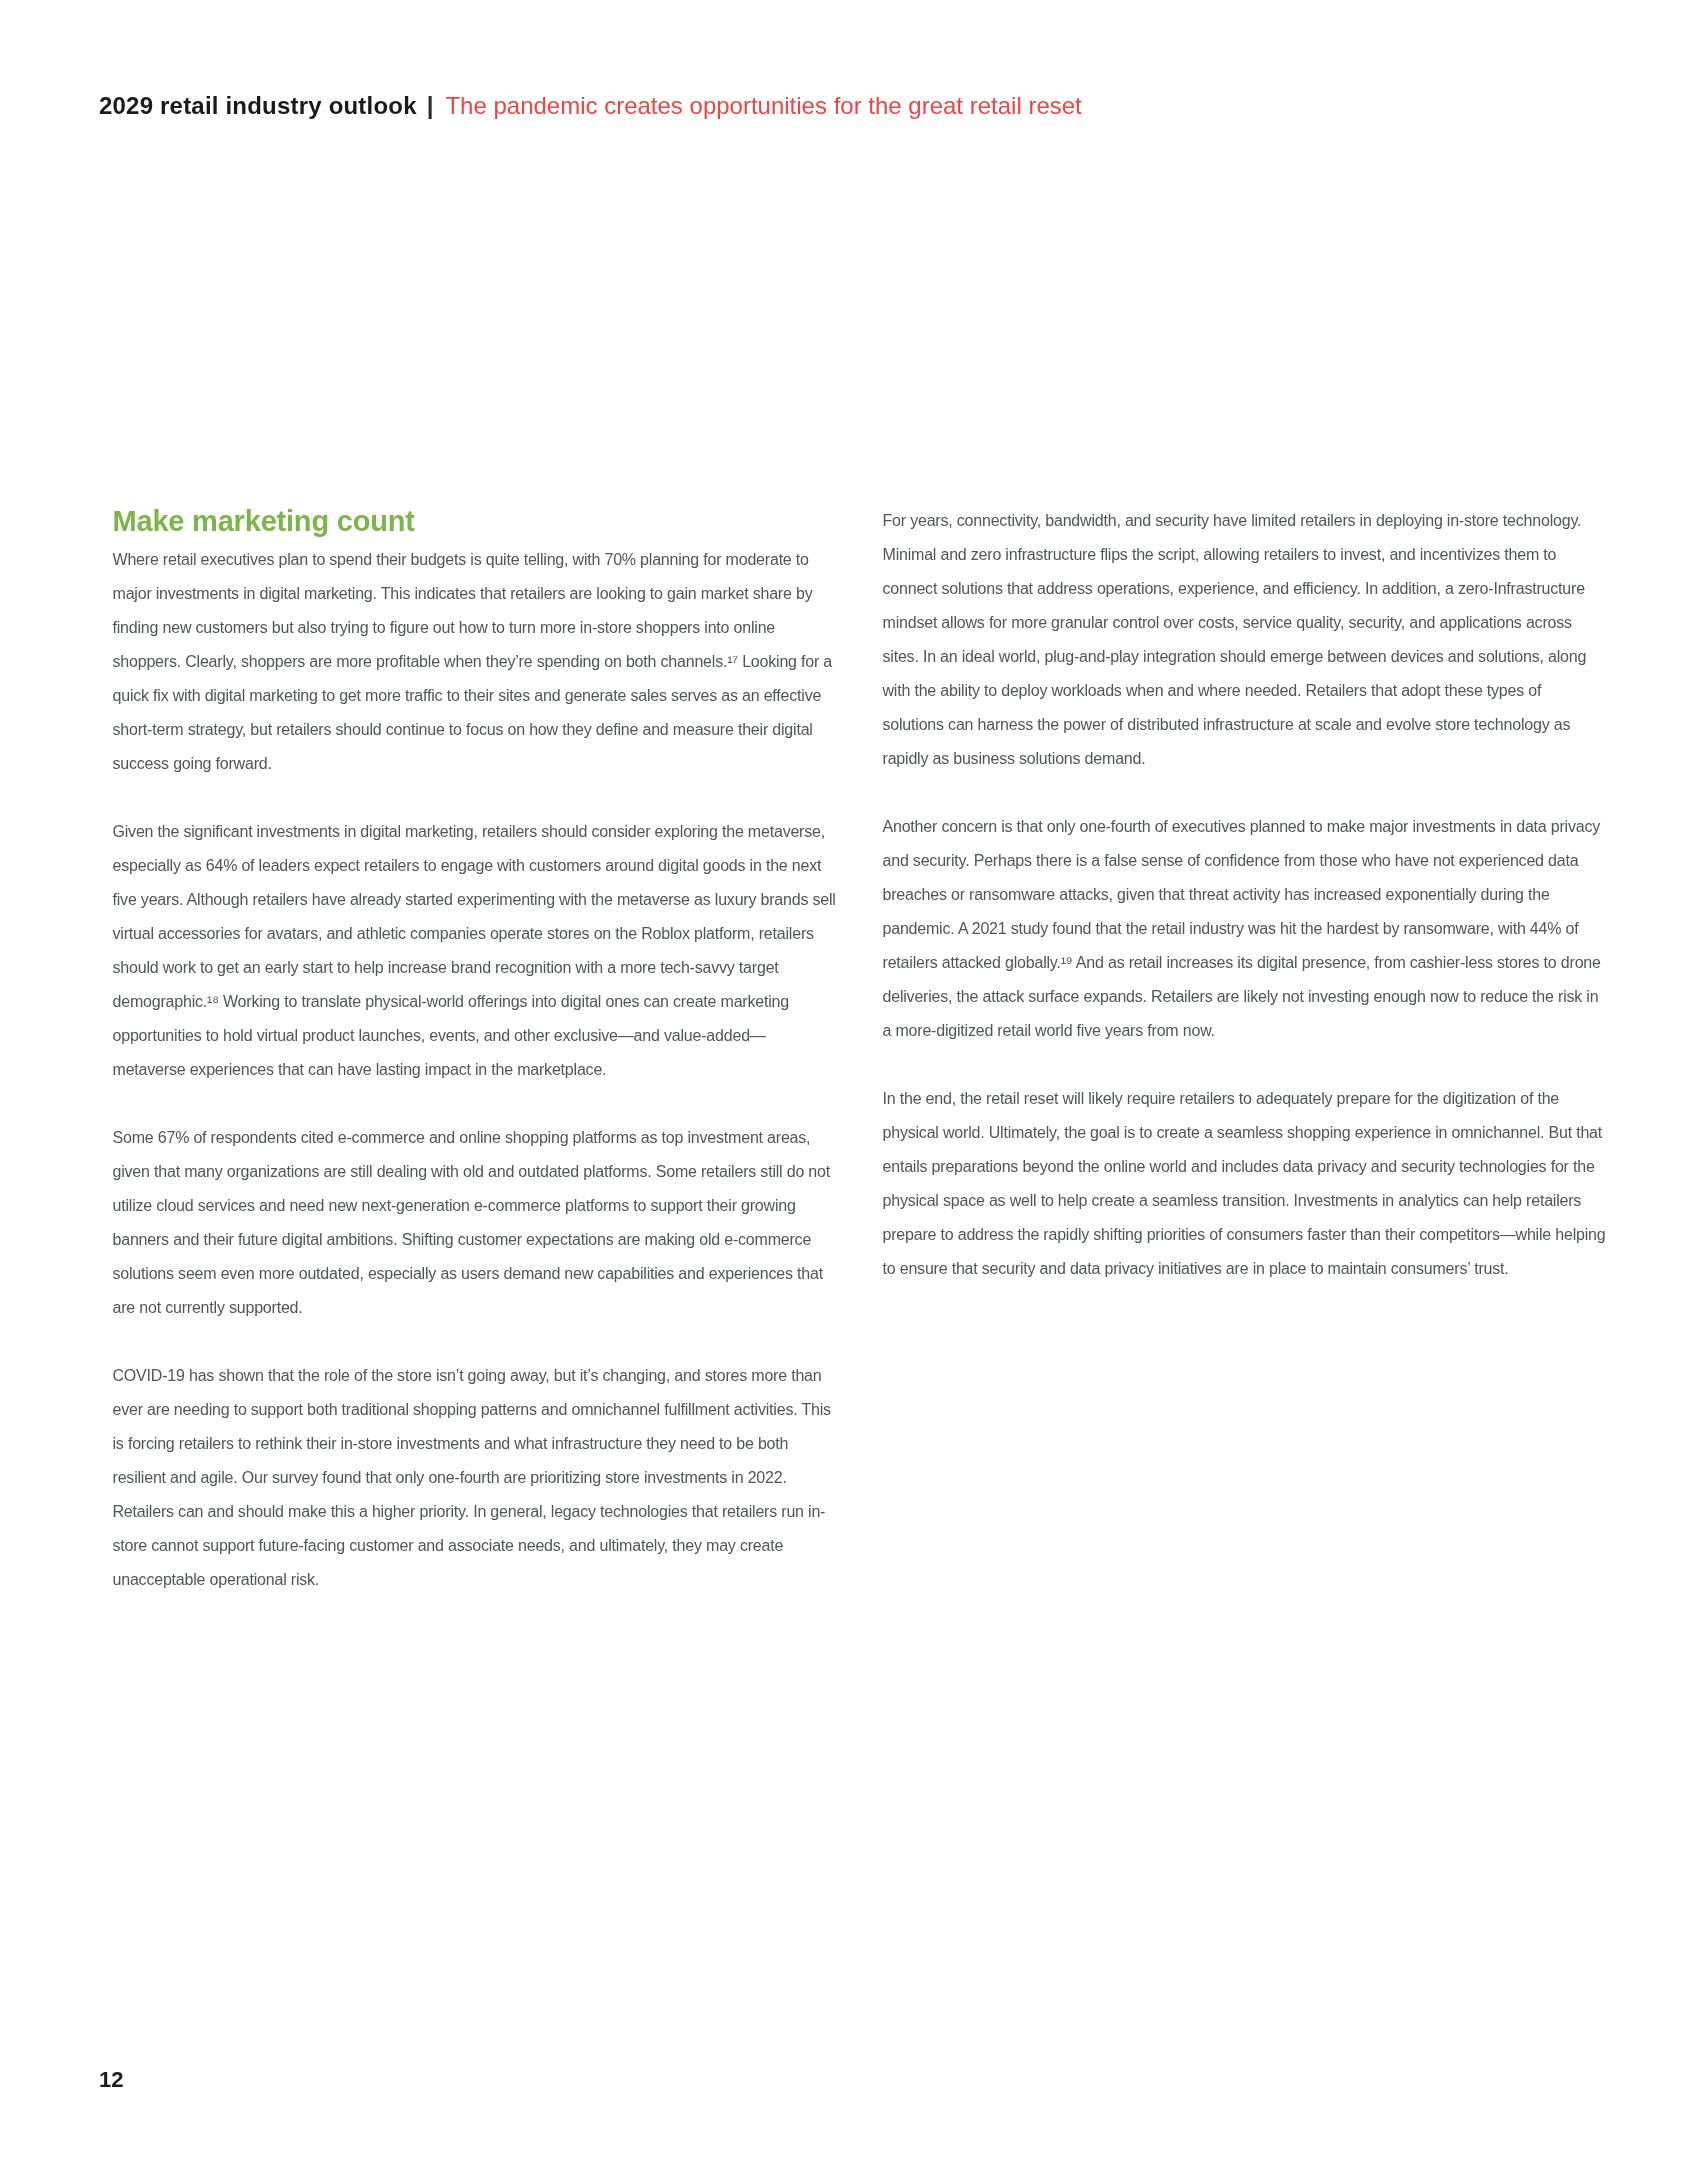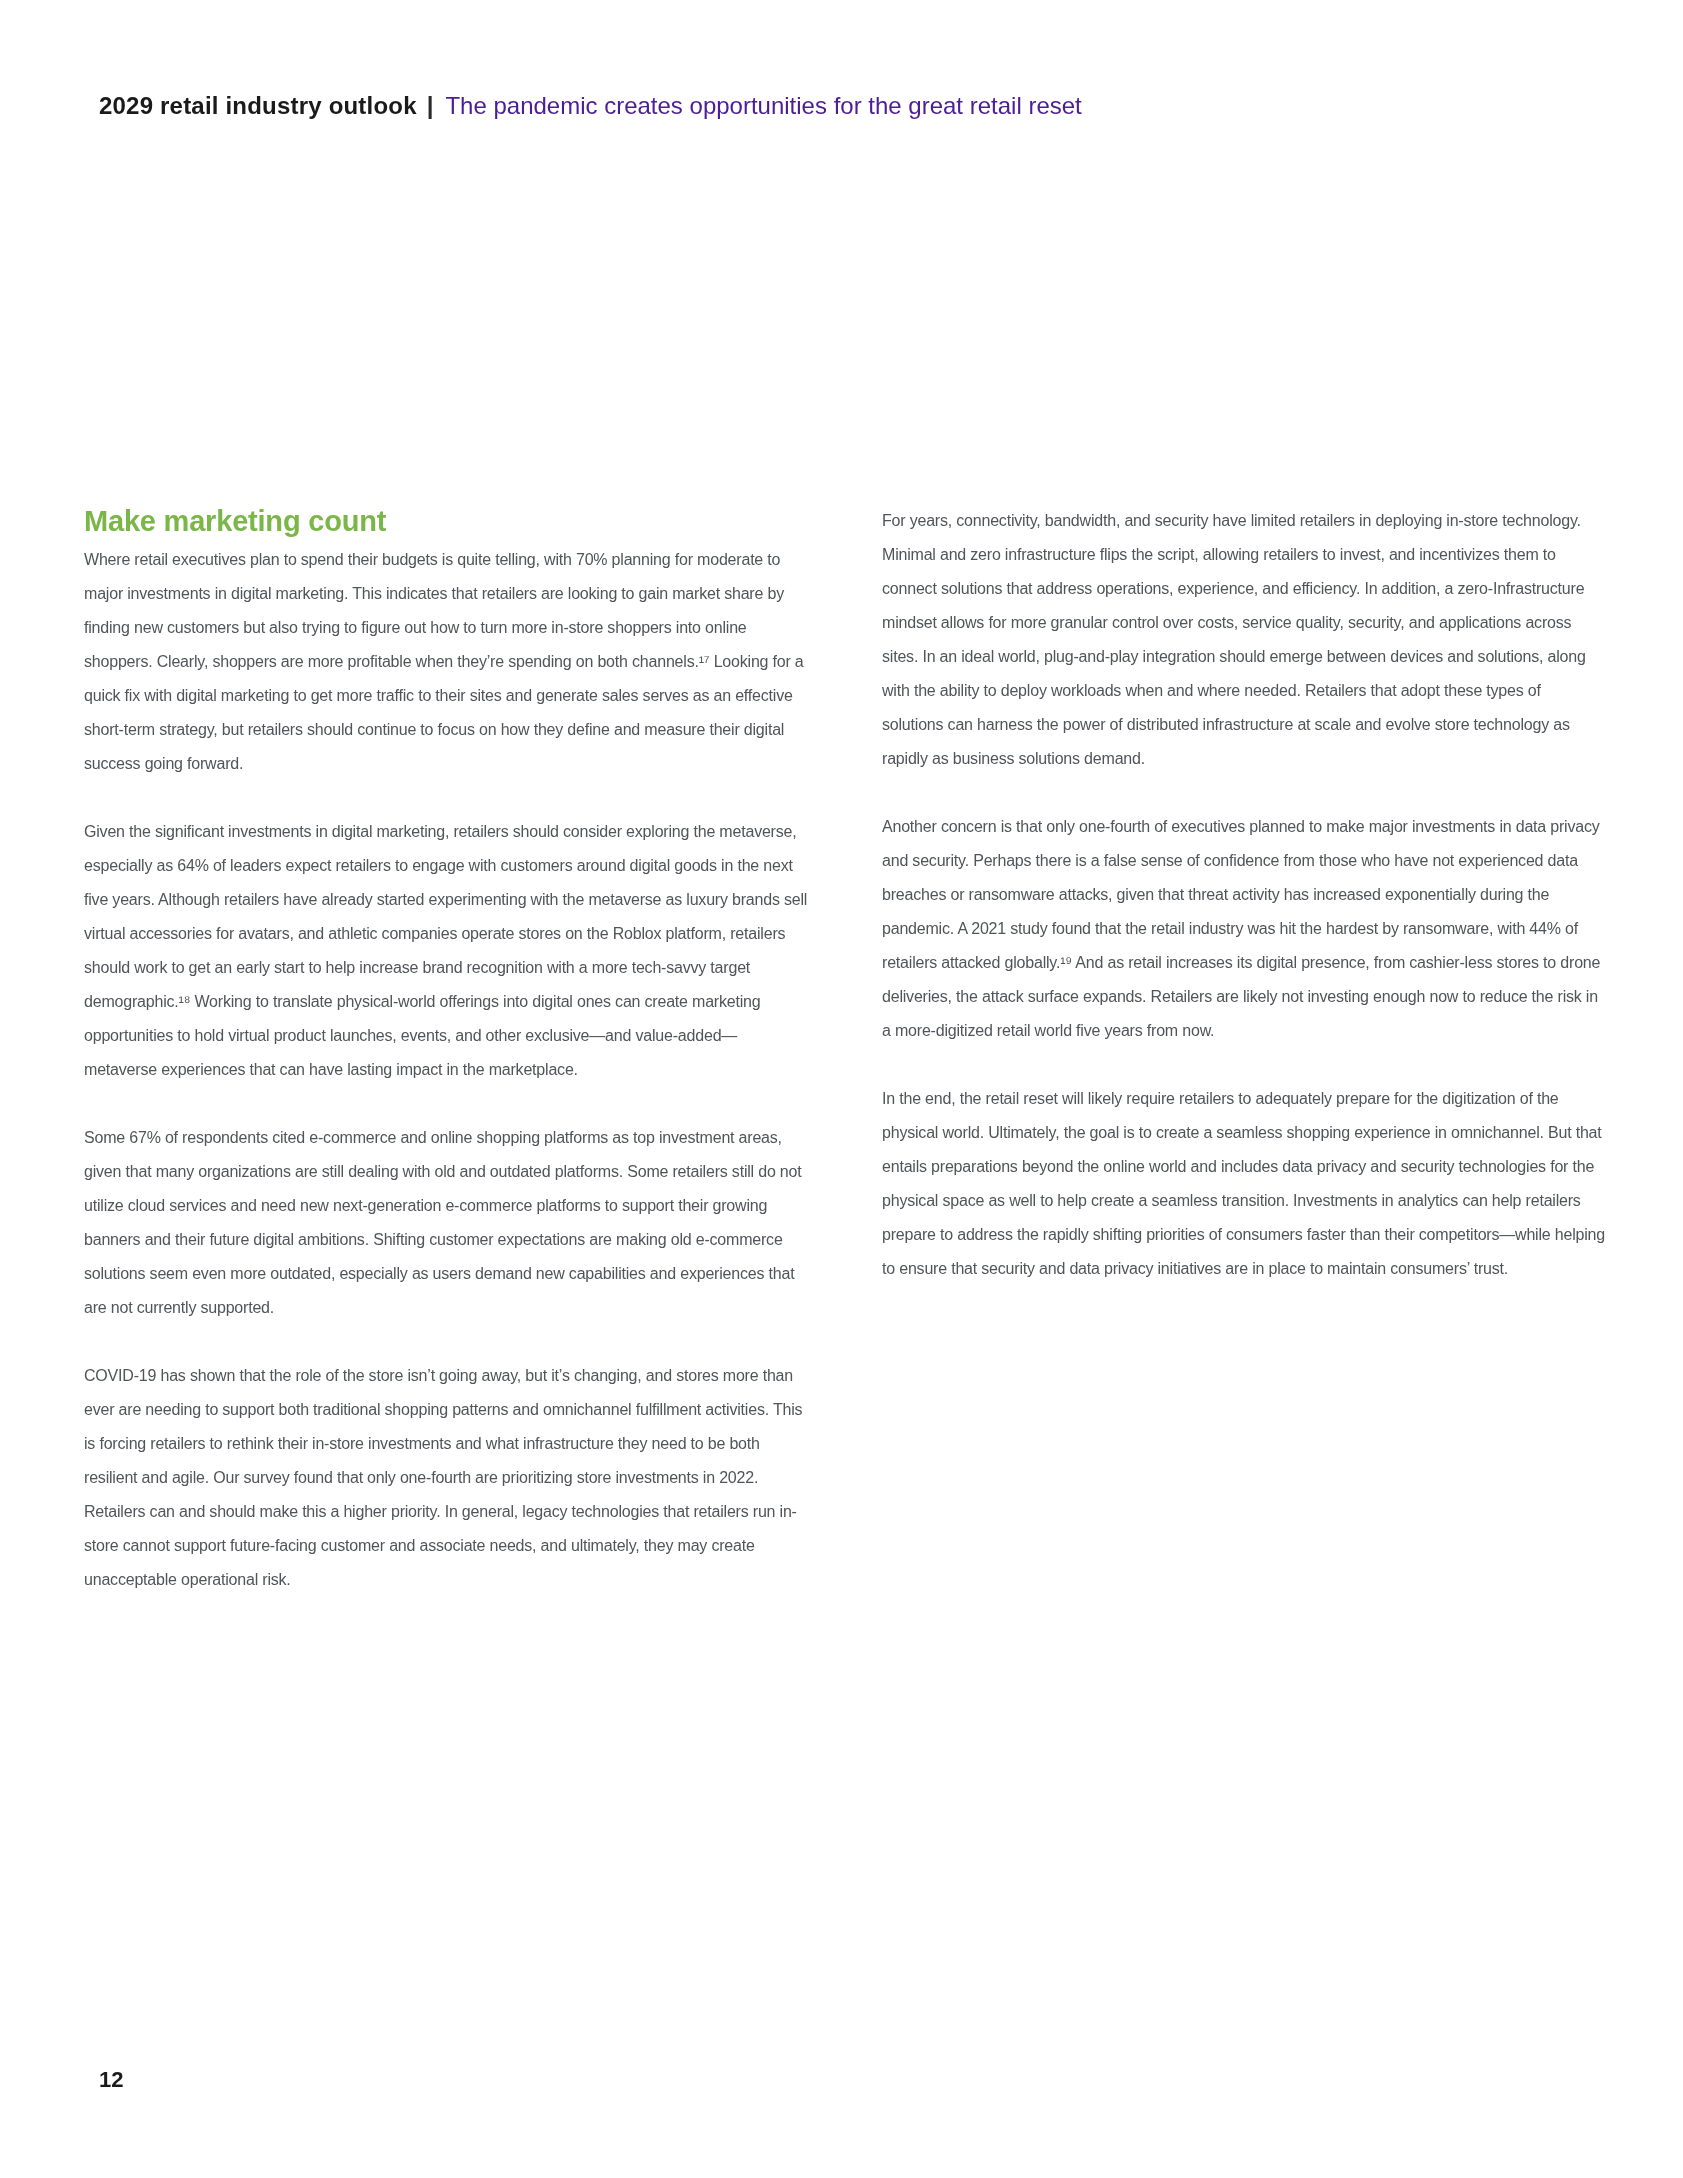"The pandemic creates opportunities for" .ph-subtitle { color: #4c1d95 -> #ef4444 }
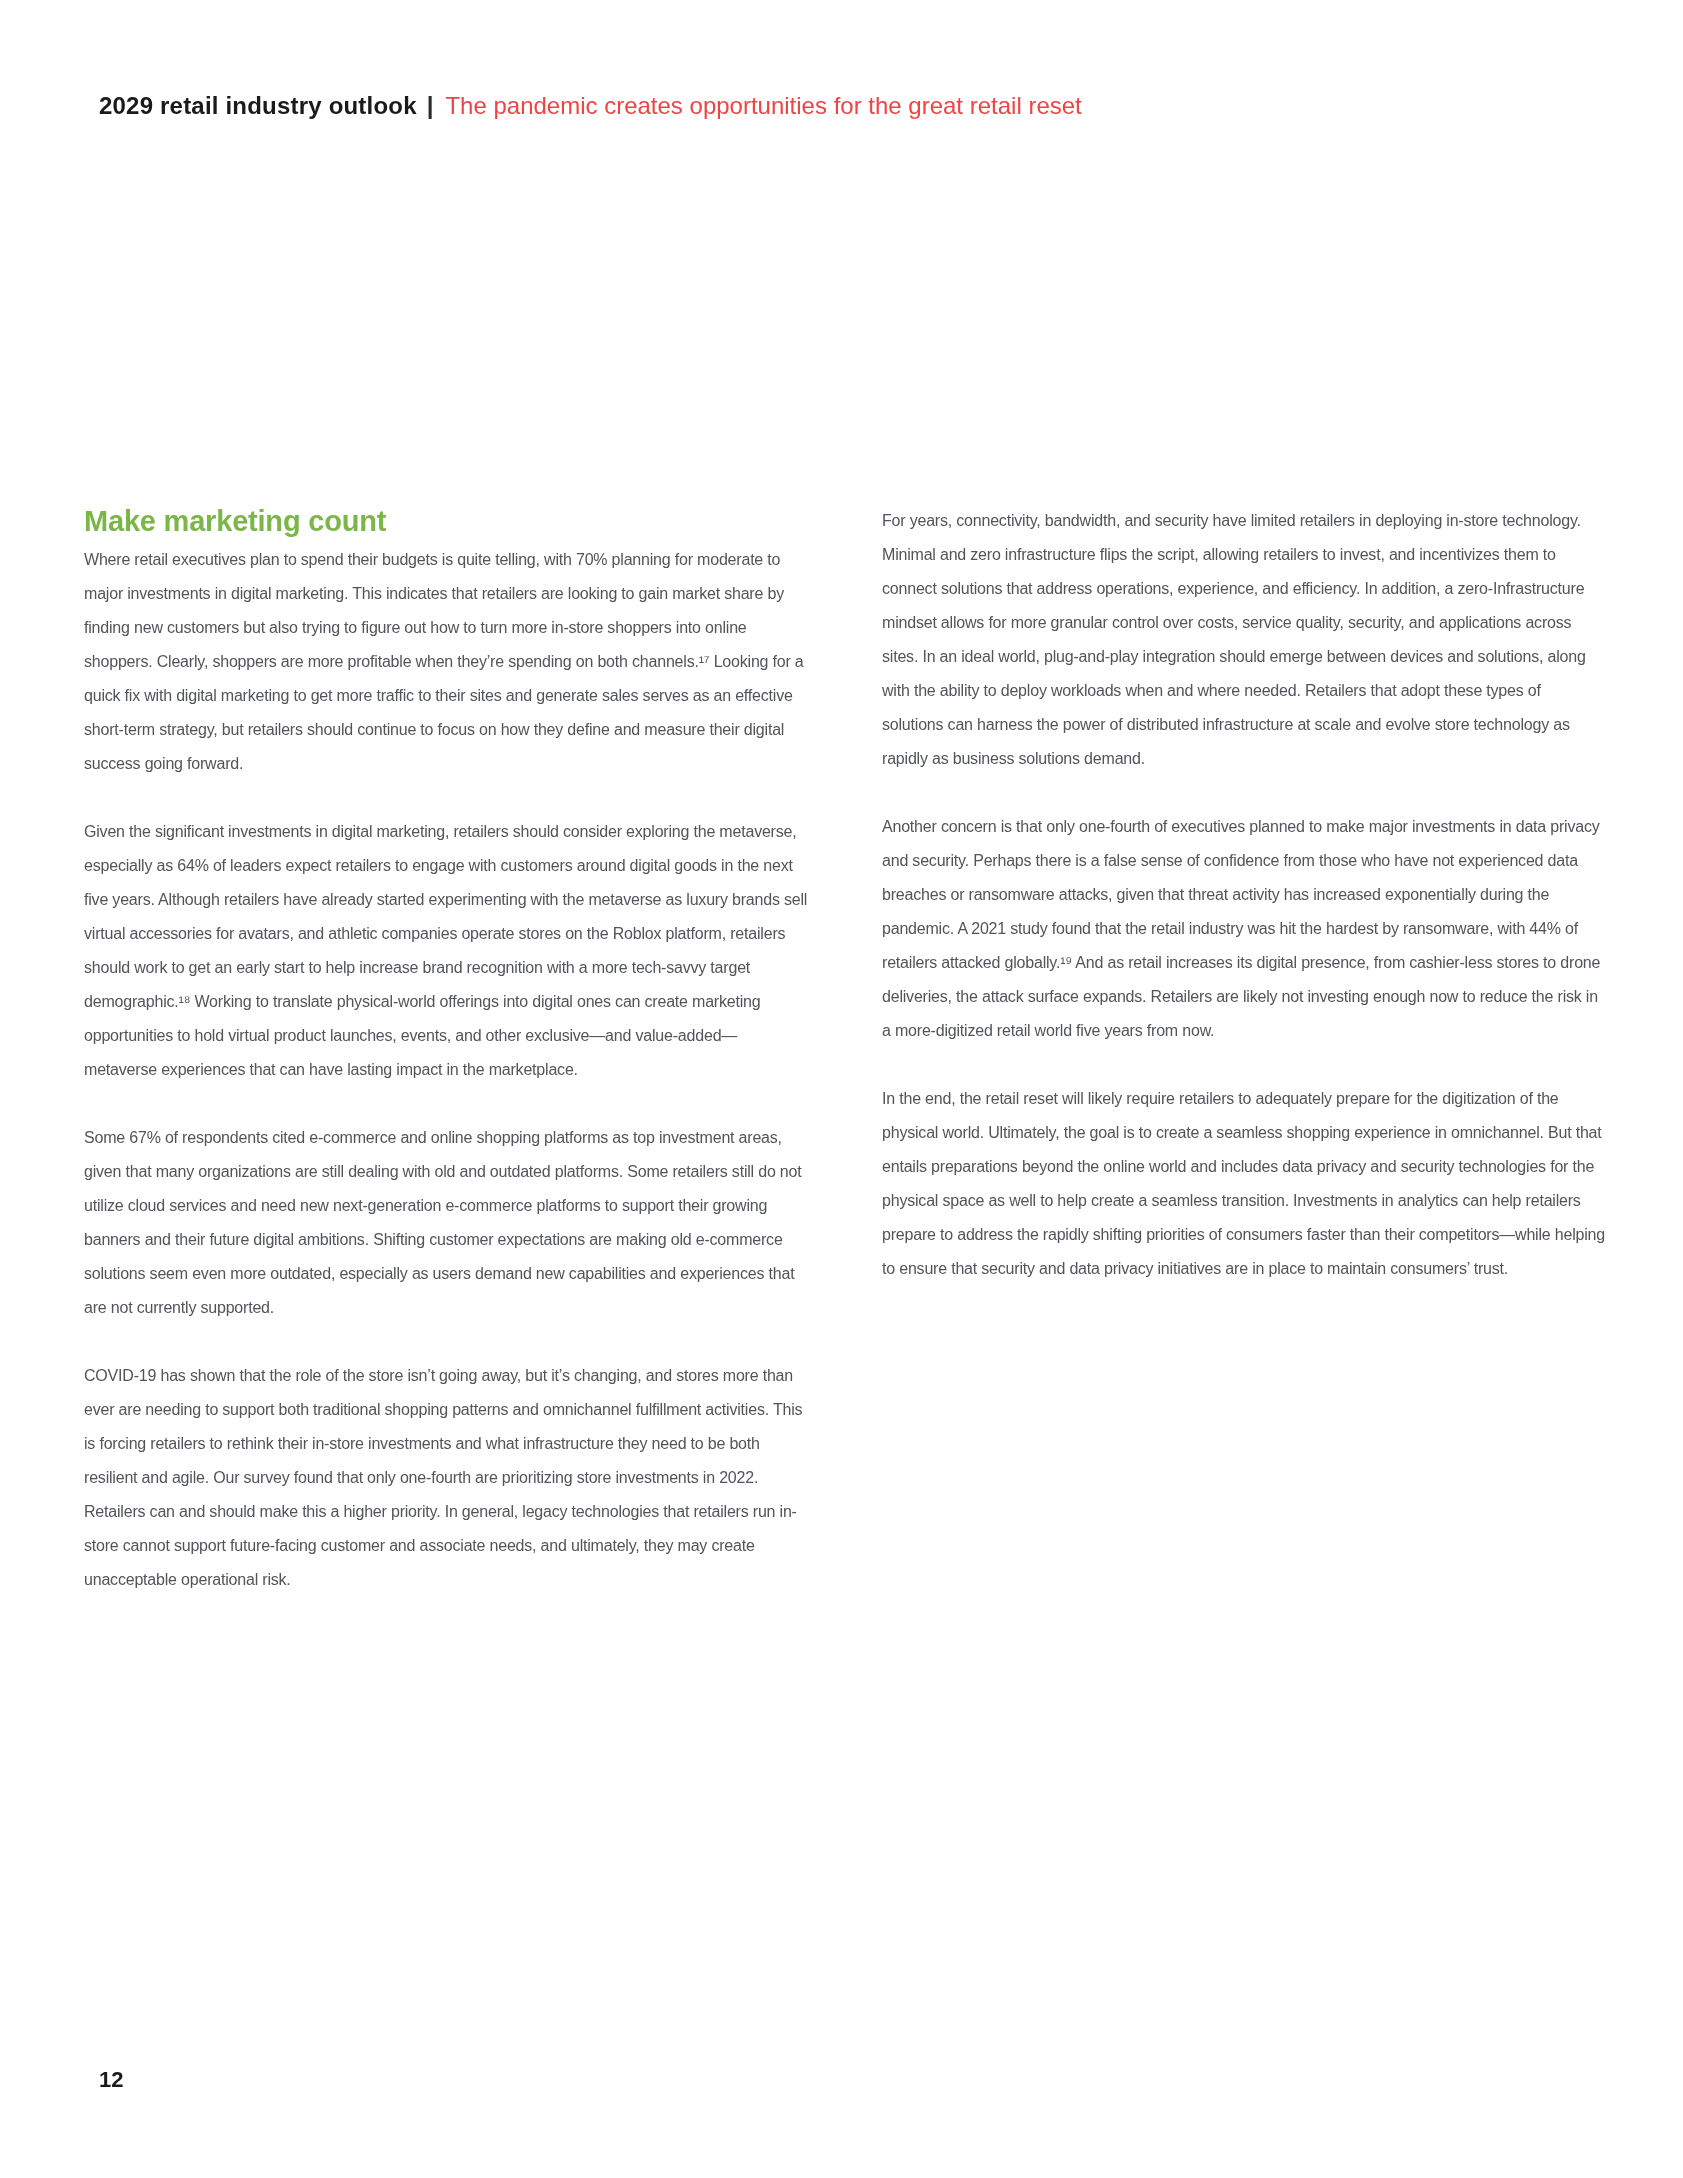"Make marketing count" .content { gap: 74px -> 46px; justify-content: none -> center; left: 84px -> 113px }
